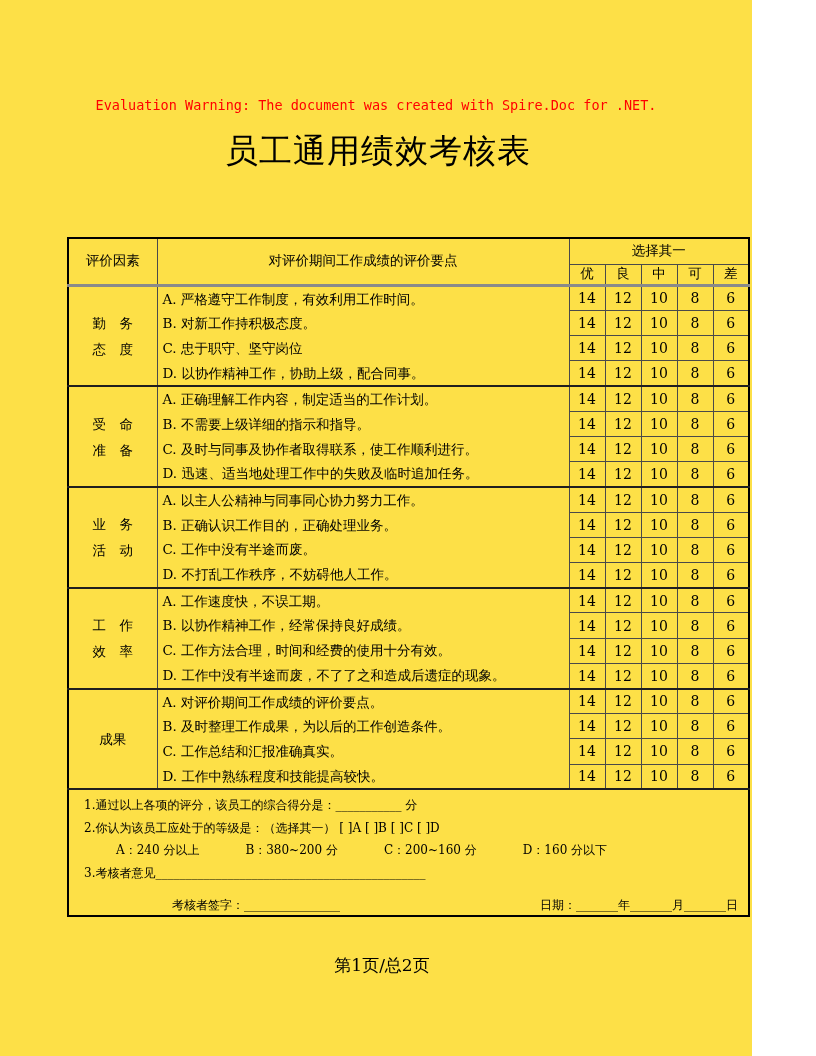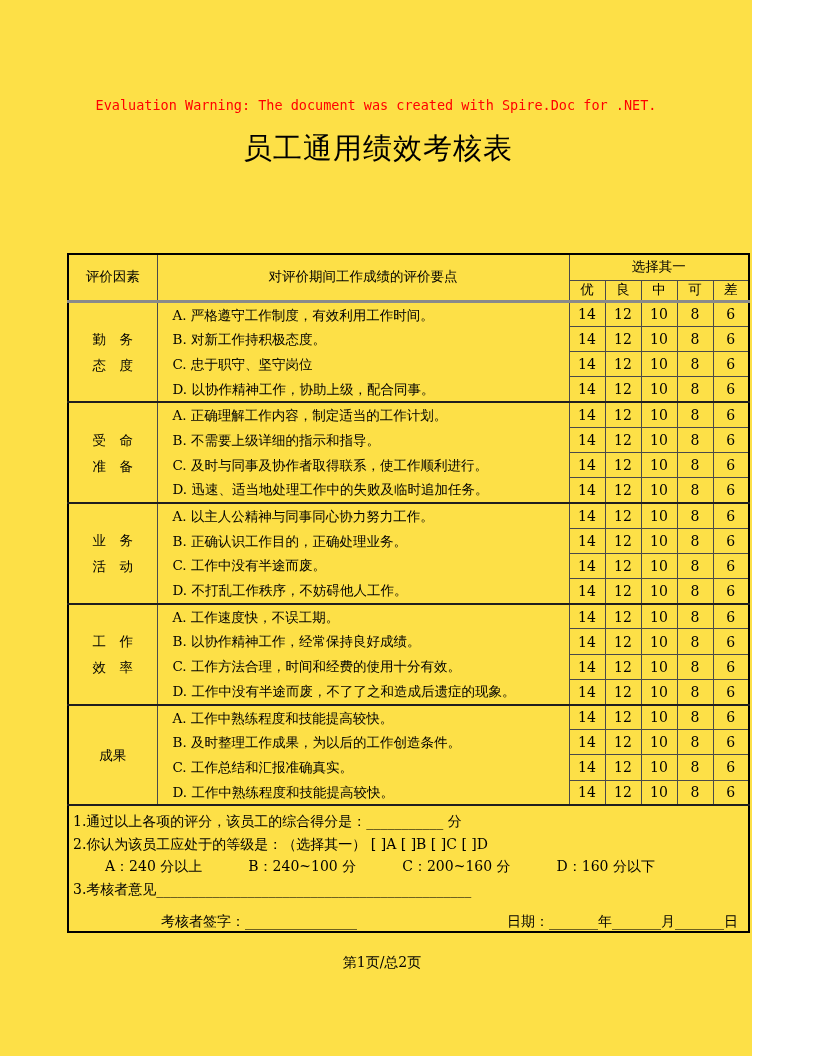"员工通用绩效考核表" .title { font-size: 29px -> 33px }
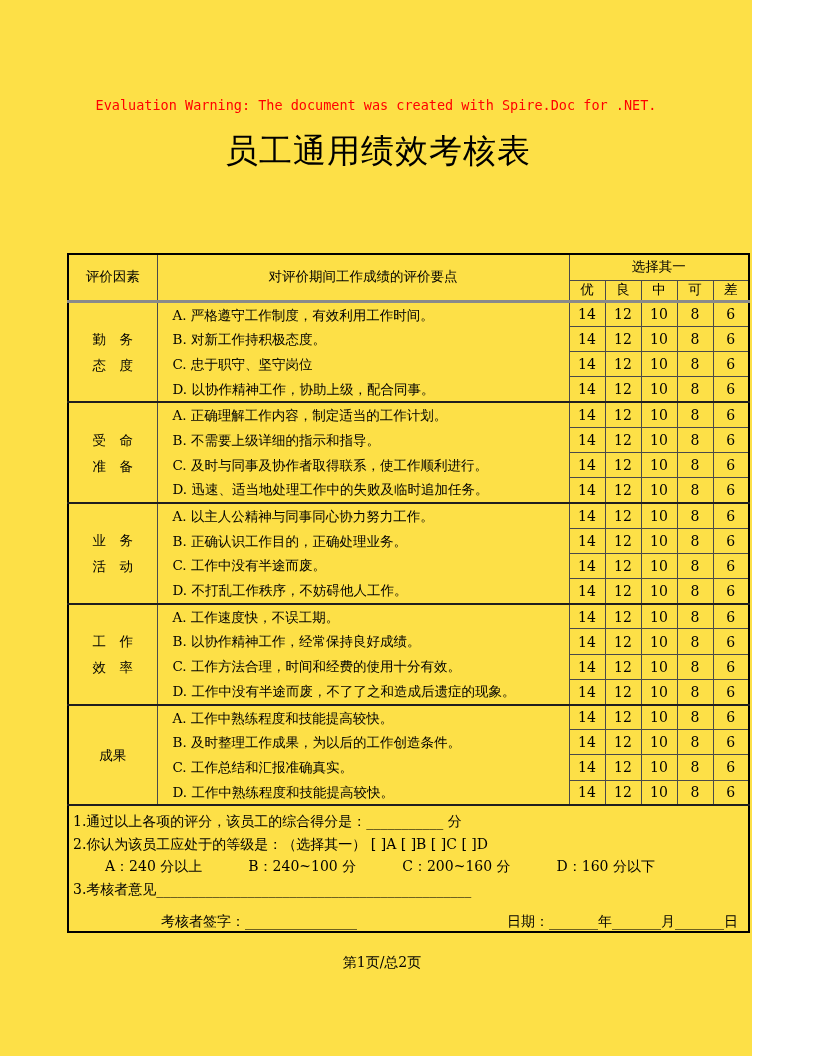"评价因素" table.eval { top: 253px -> 237px }
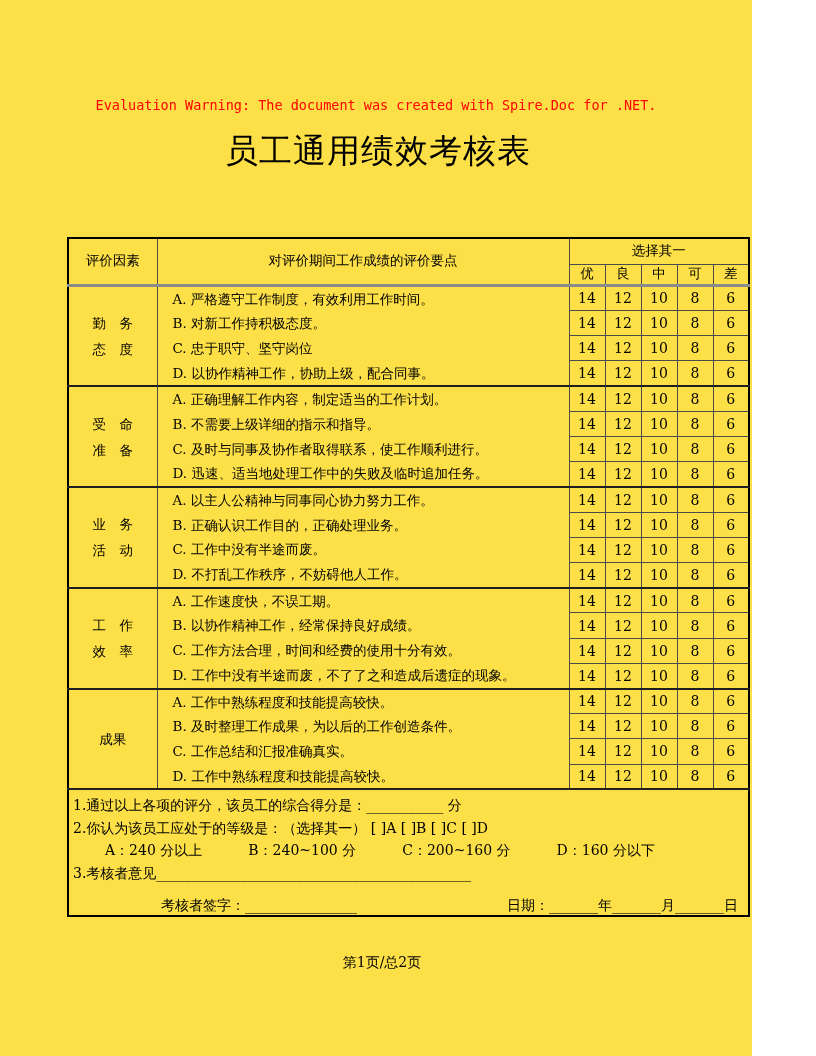"A. 严格遵守工作制度，有效利用工作时间。" td.desc { padding-left: 15px -> 5px }
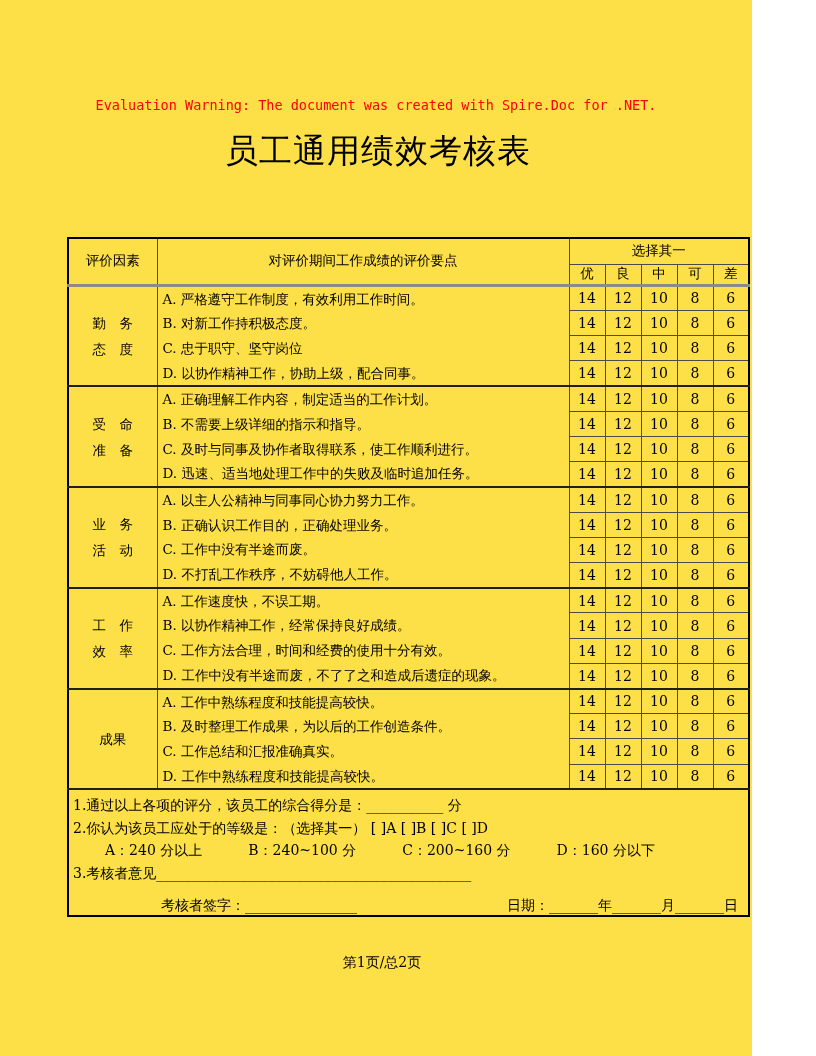"A. 工作中熟练程度和技能提高较快。" div.dline { text: 工作中熟练程度和技能提高较快 -> 对评价期间工作成绩的评价要点 }
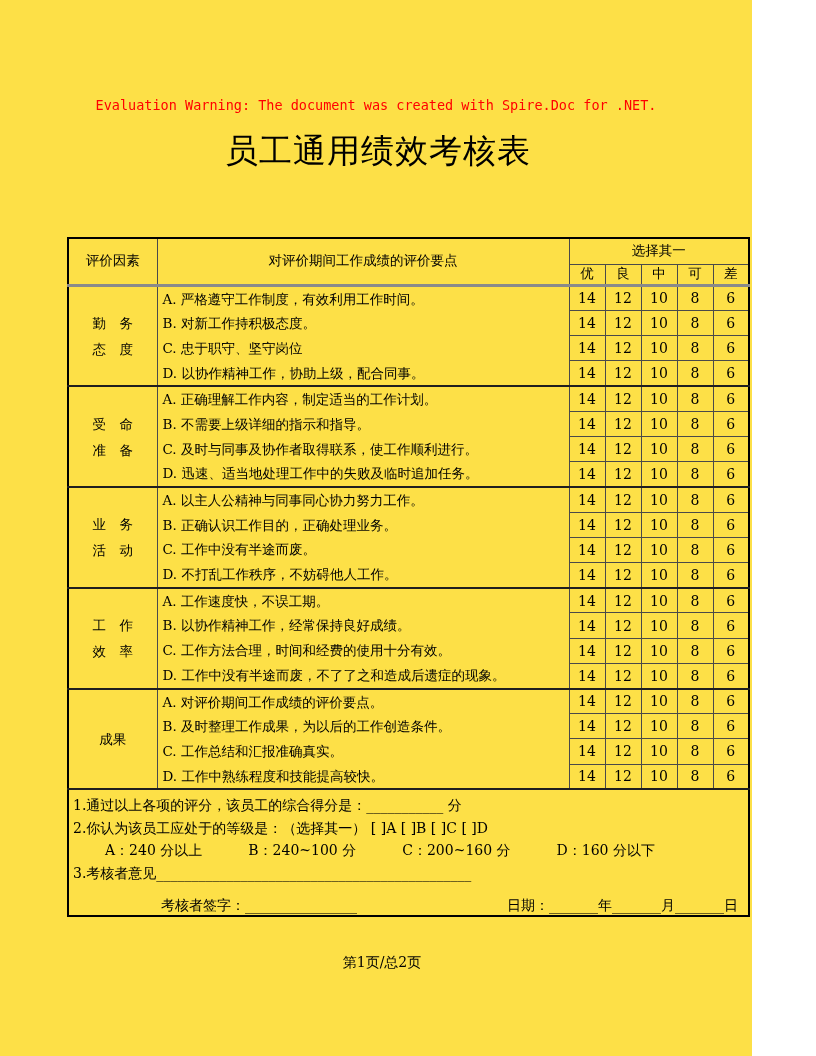"1.通过以上各项的评分，该员工的综合得分是：___________ 分" td.summary { font-size: 14px -> 12px; padding: 4px 8px 0 4px -> 4px 8px 0 15px }
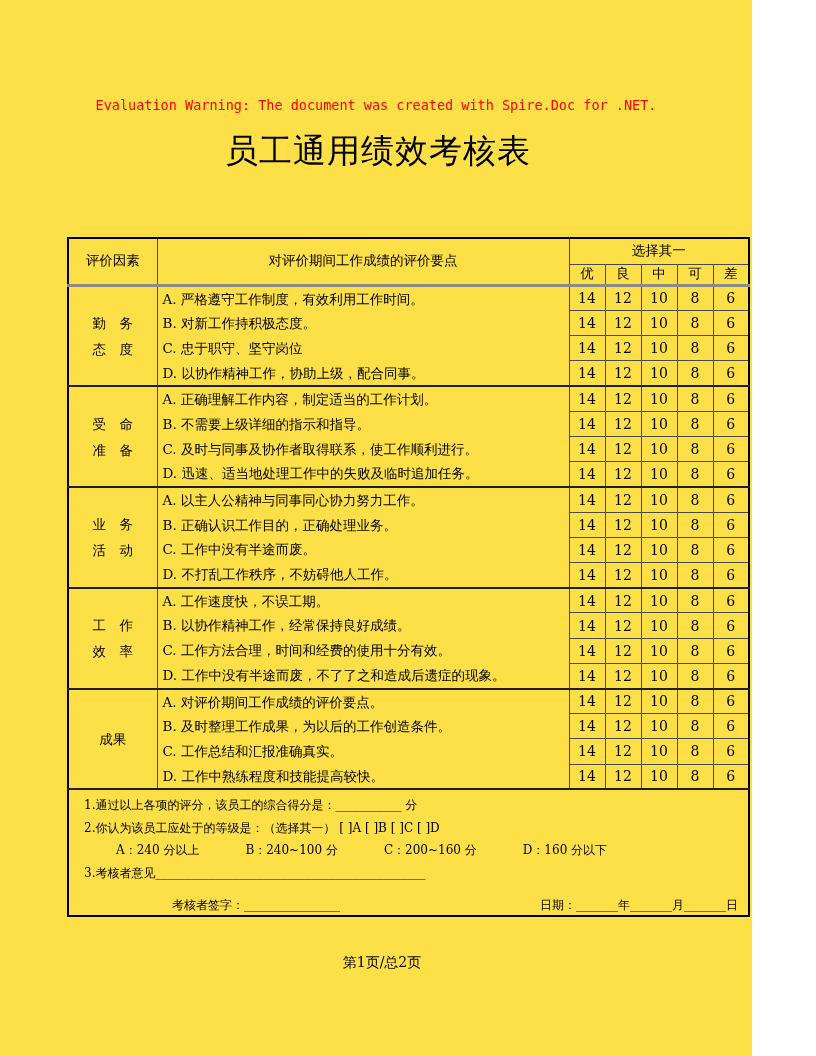"B：240~100 分" span { text: 240~100 -> 380~200 }
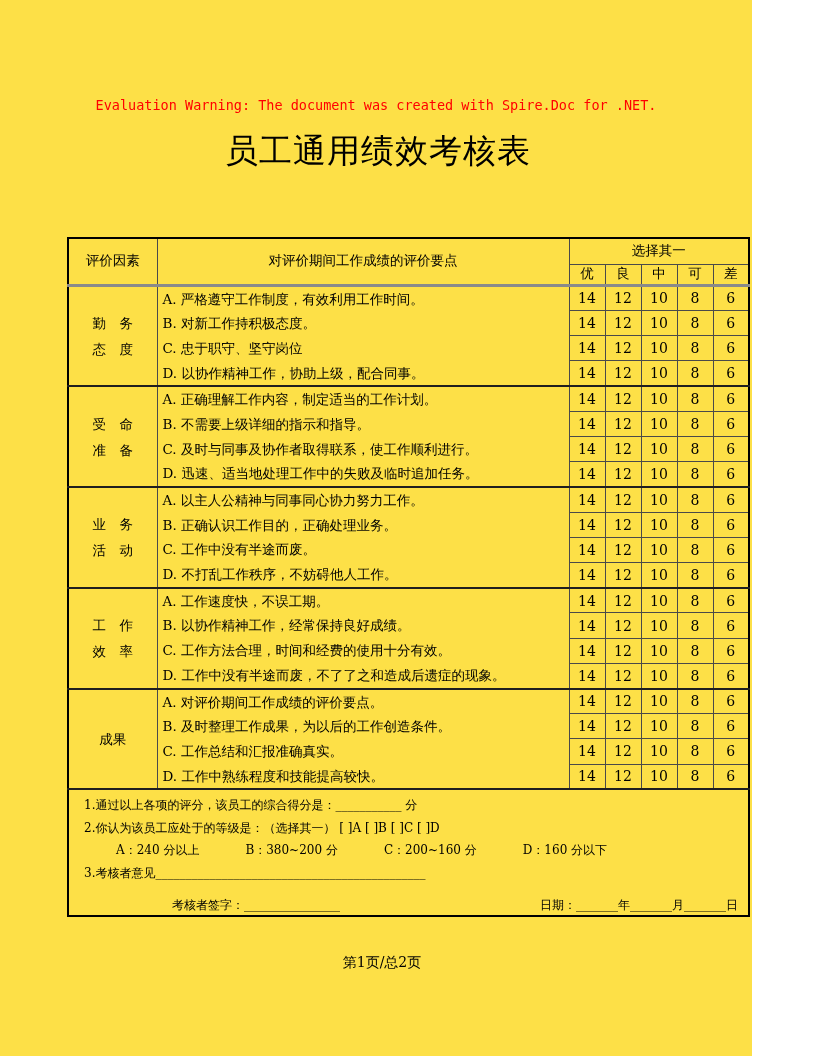"第1页/总2页" .footer { font-size: 14px -> 17px }
